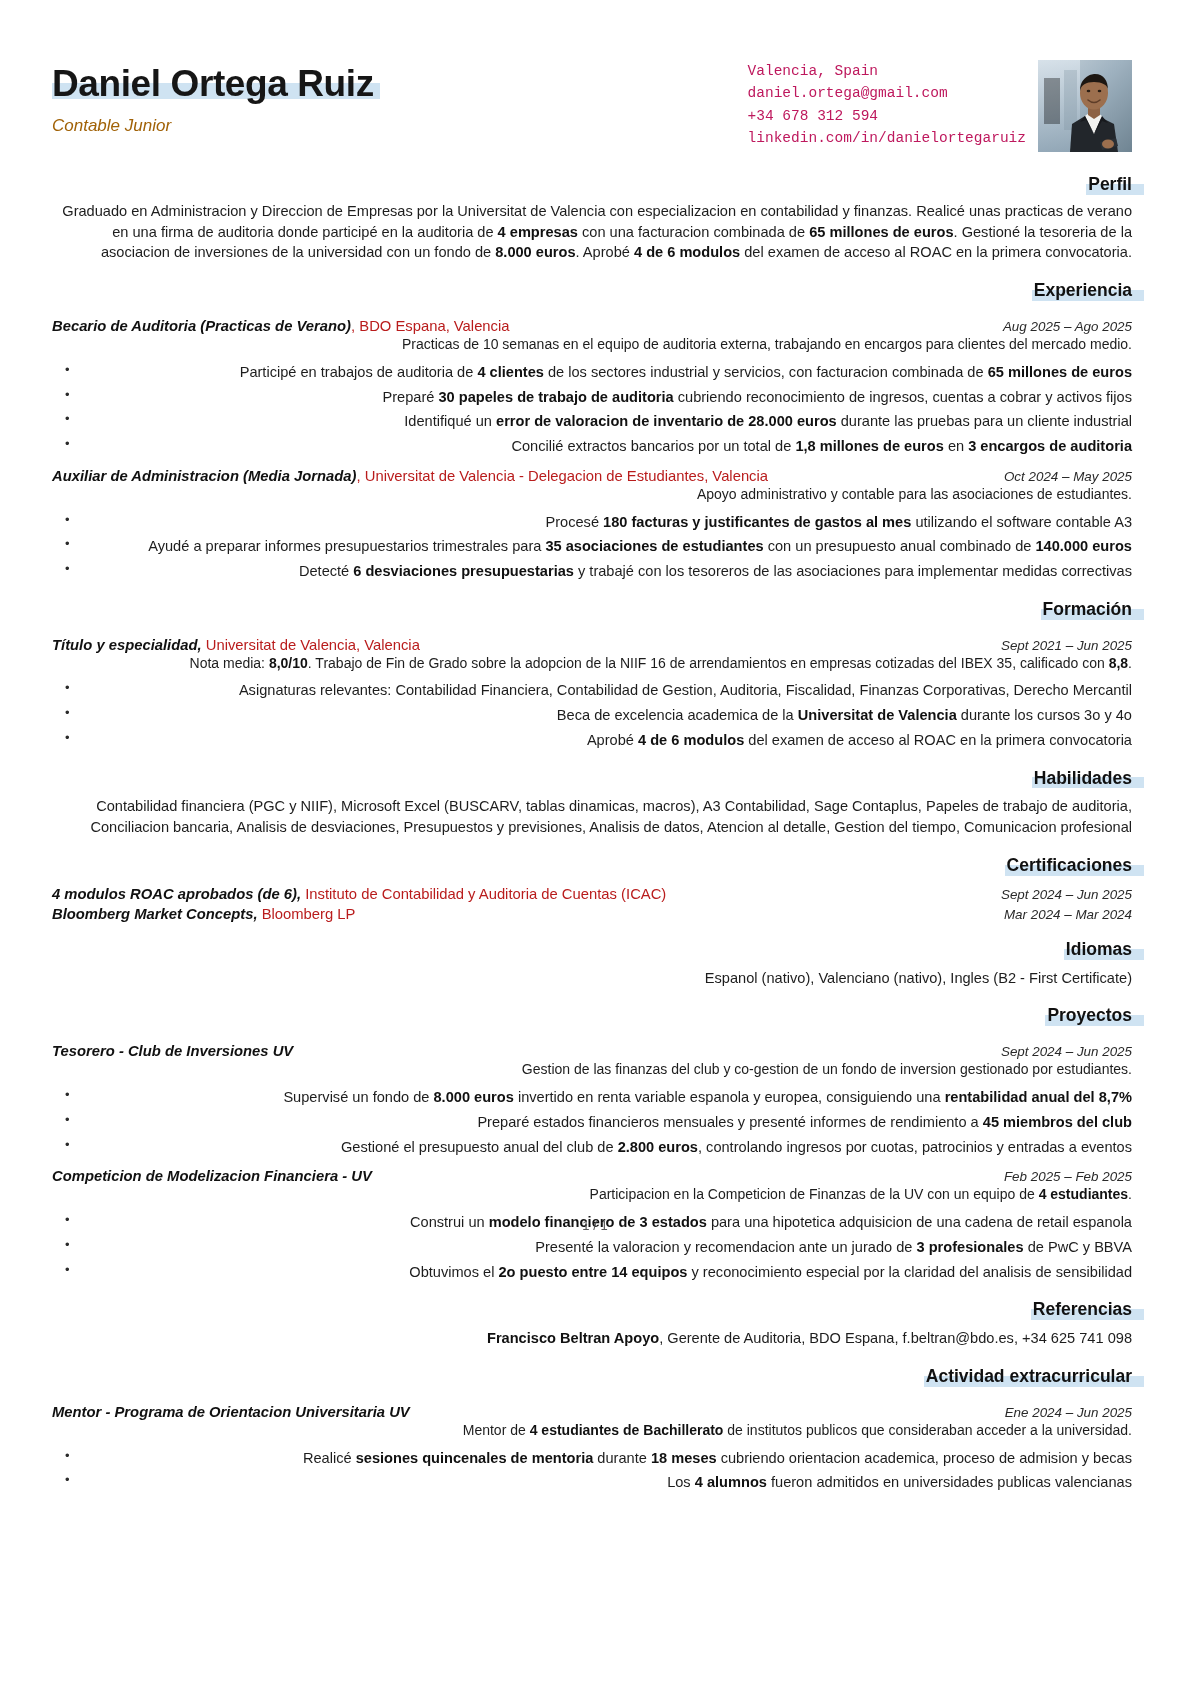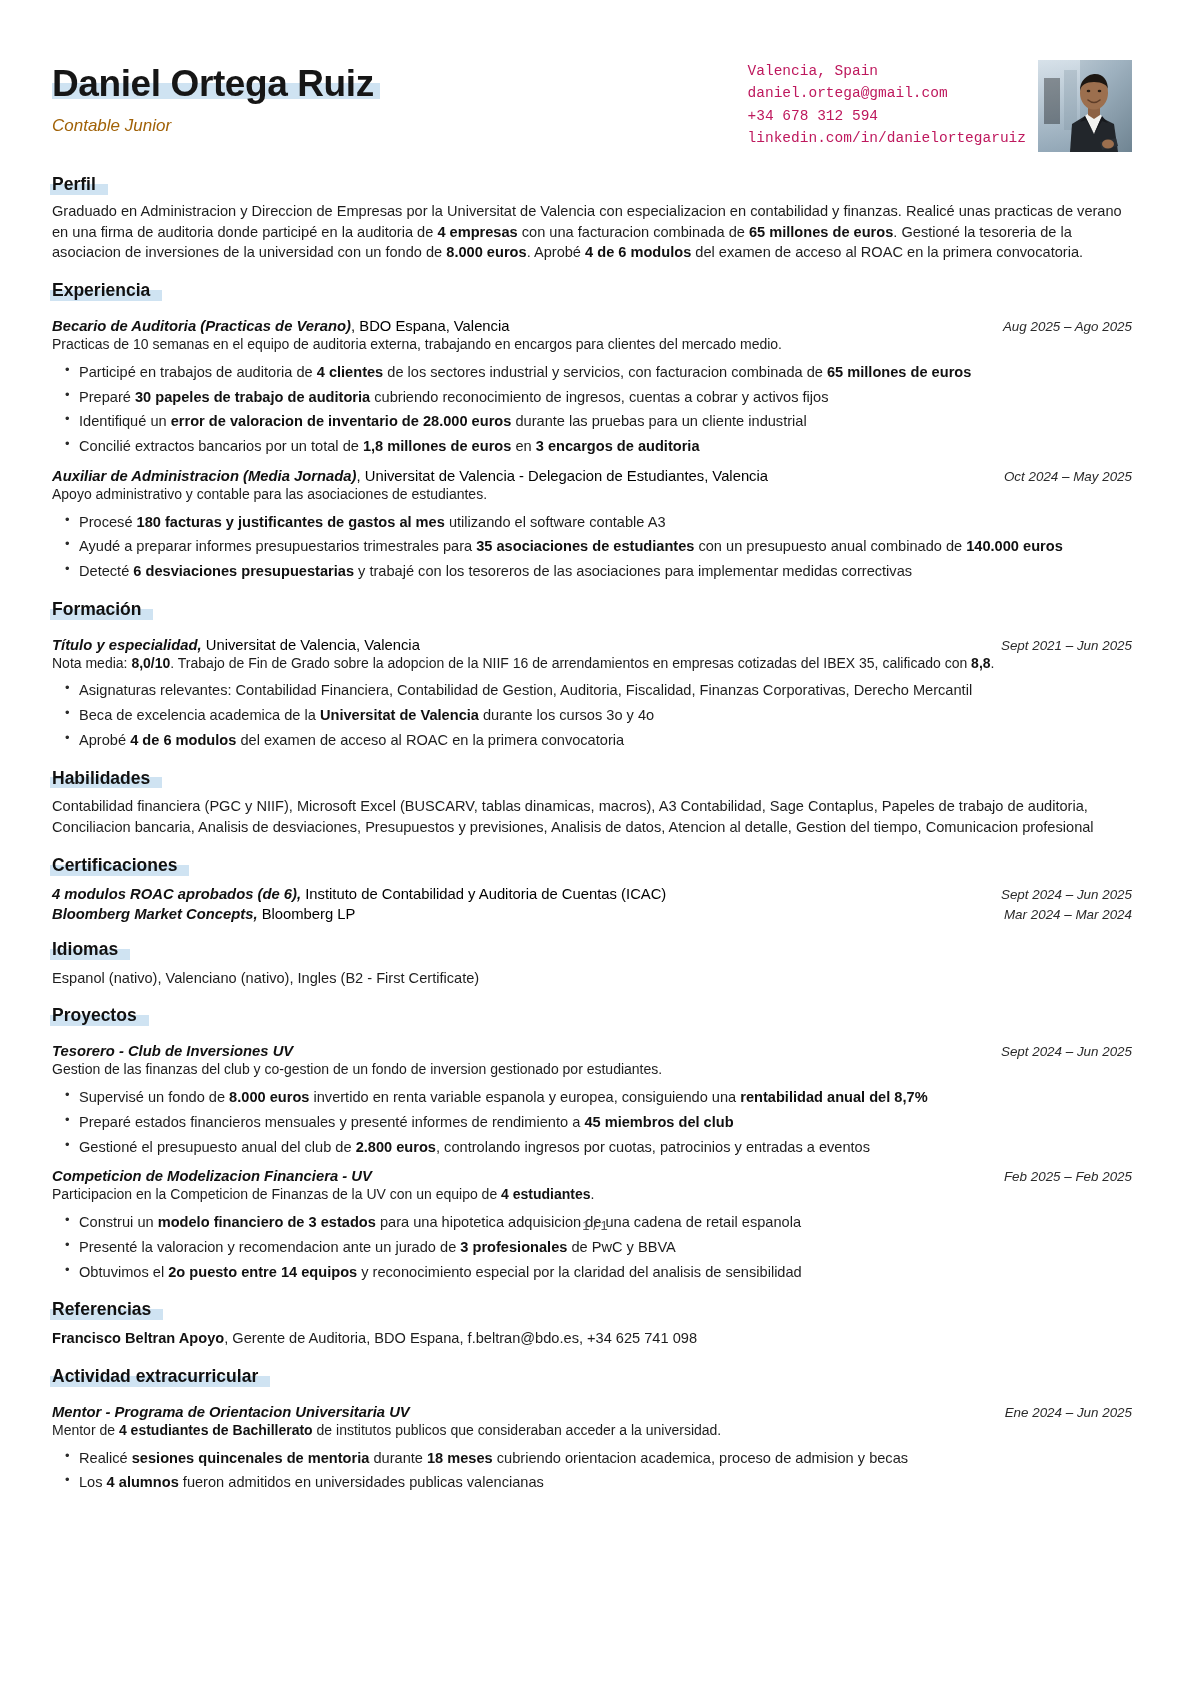"Perfil" .section { text-align: none -> right }
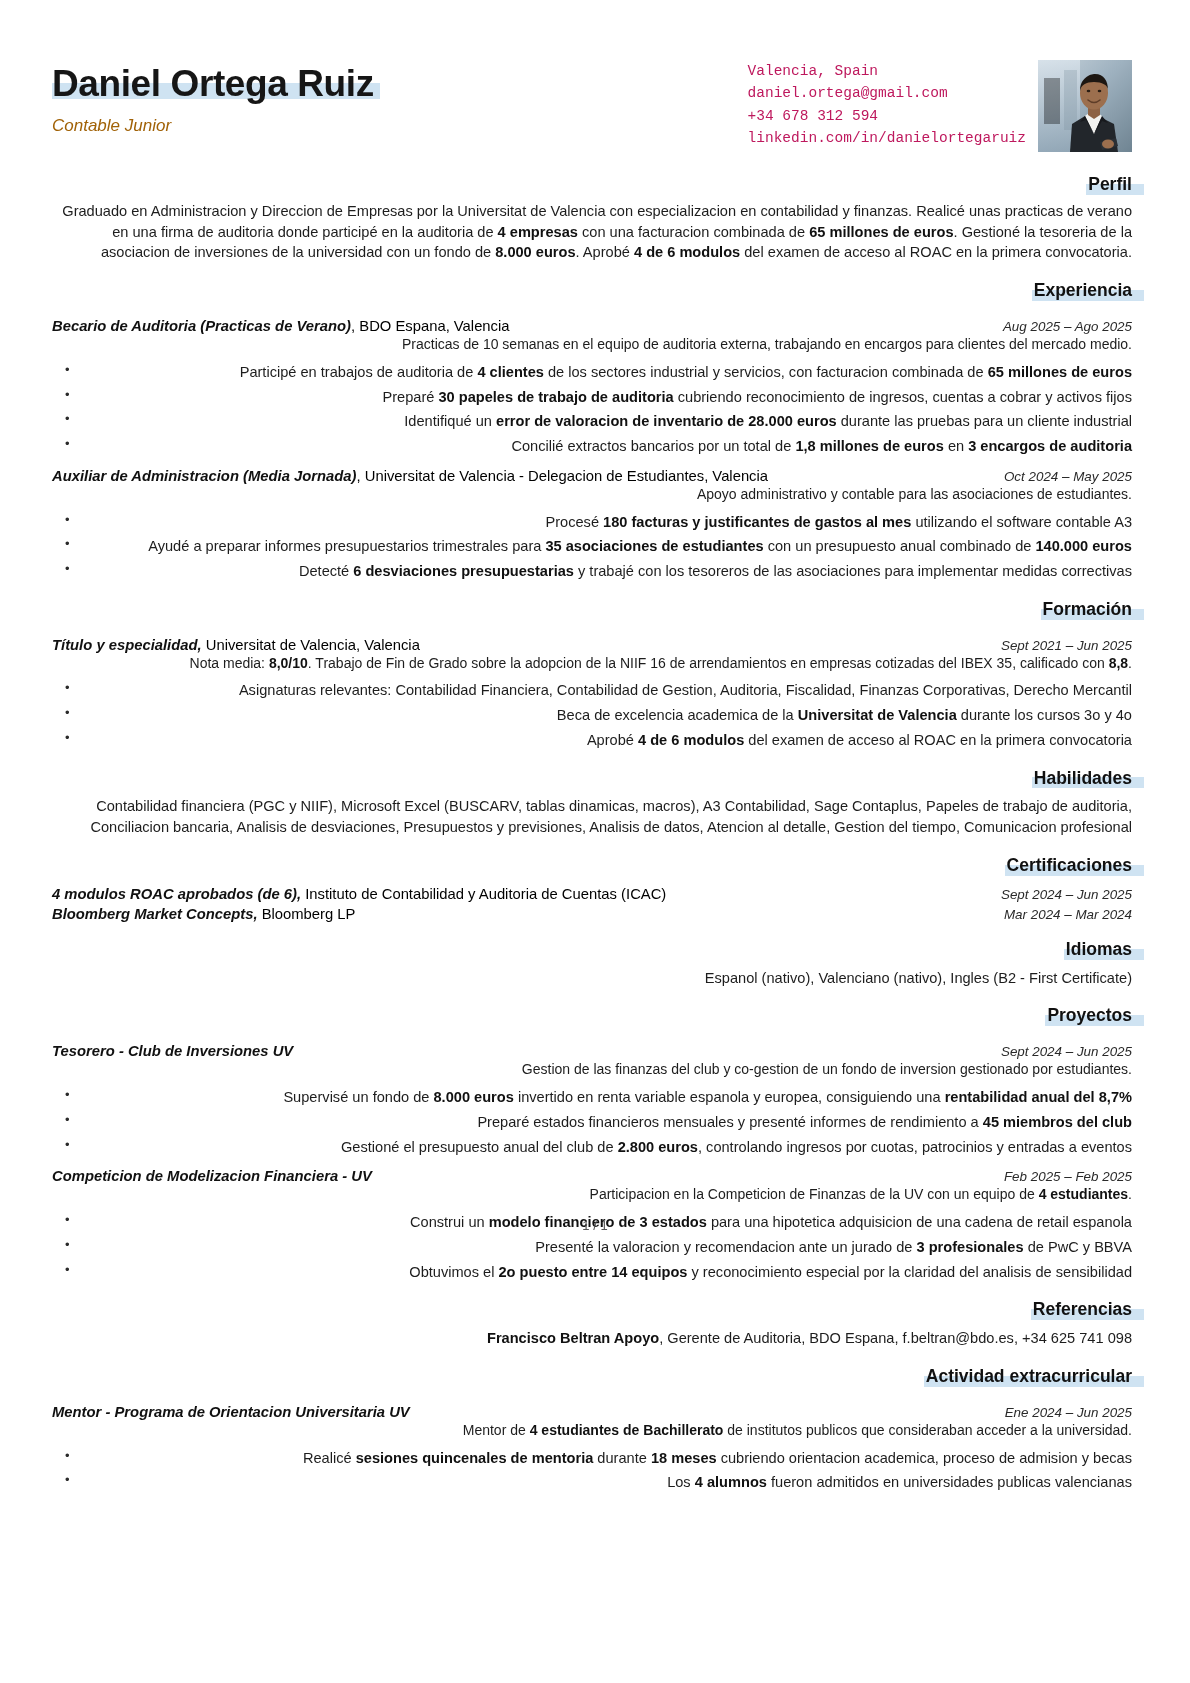", BDO Espana, Valencia" .entry-title .plain { color: #000000 -> #b91c1c }
